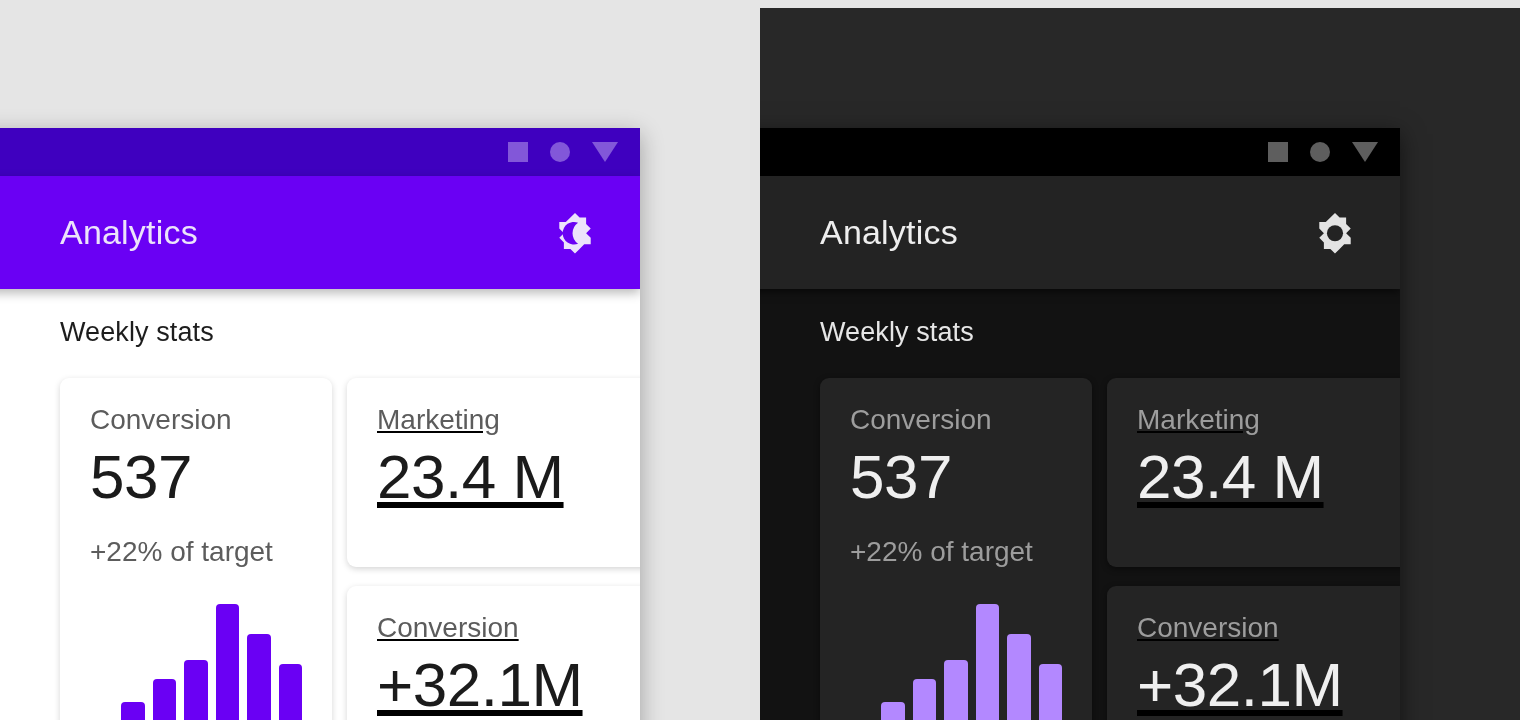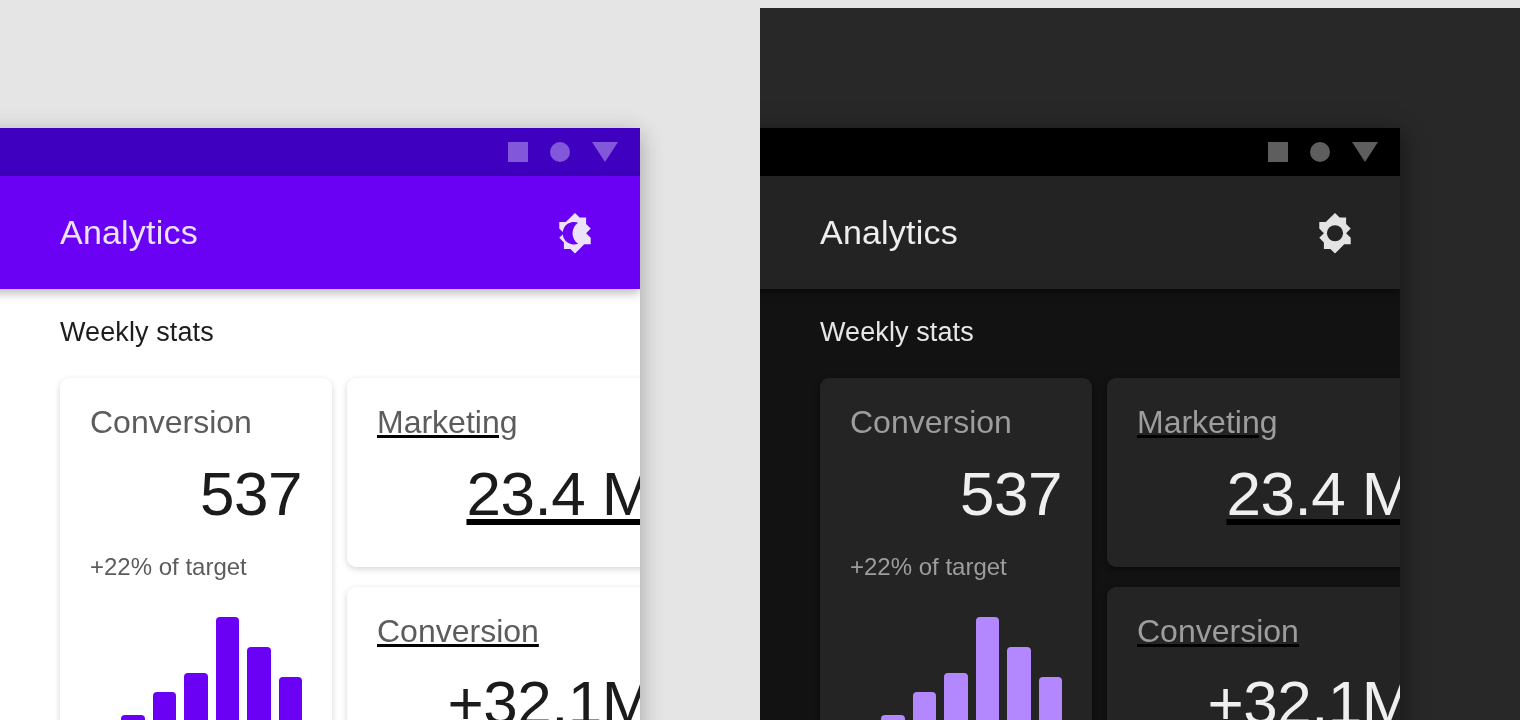"Conversion" .card-label { font-size: 32px -> 28px }
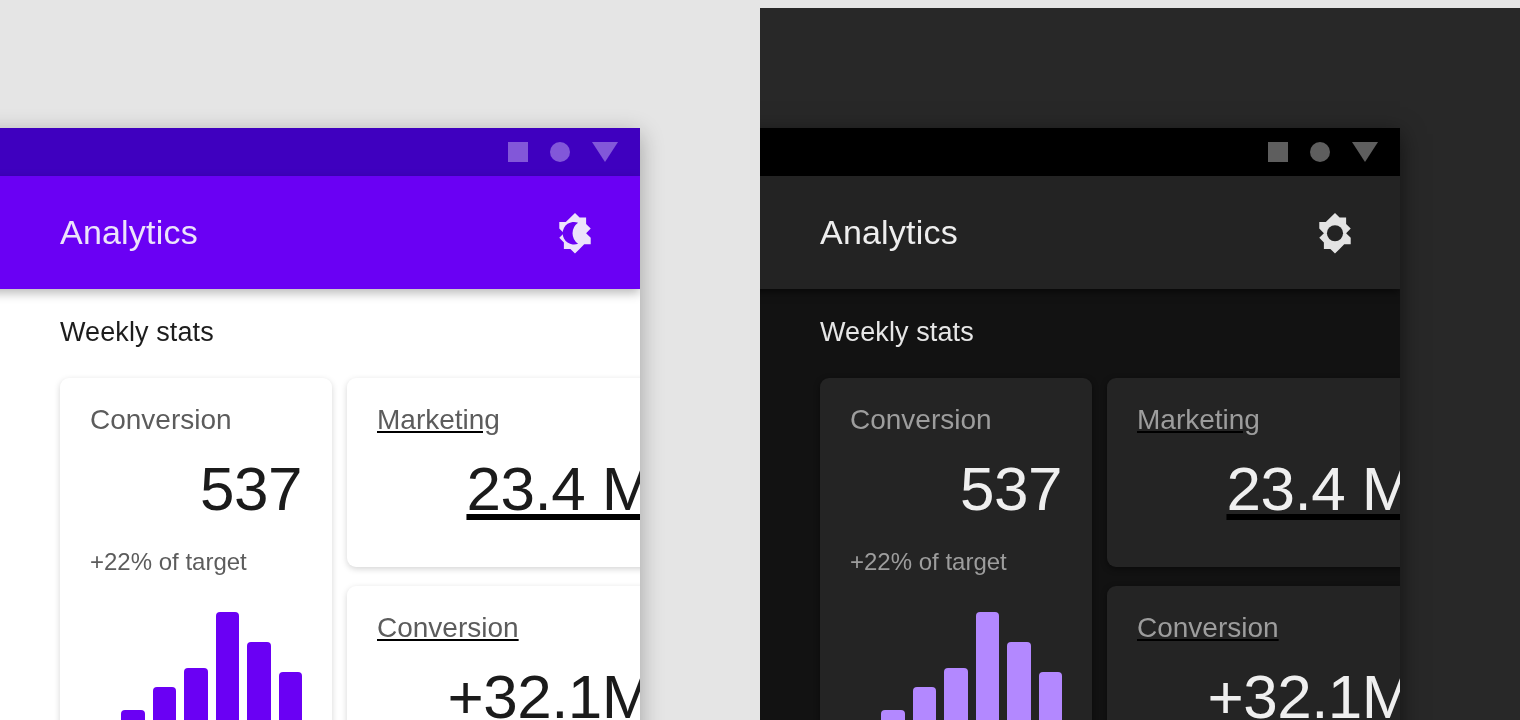"537" .card-value { margin-top: 16px -> 4px; text-align: right -> none }
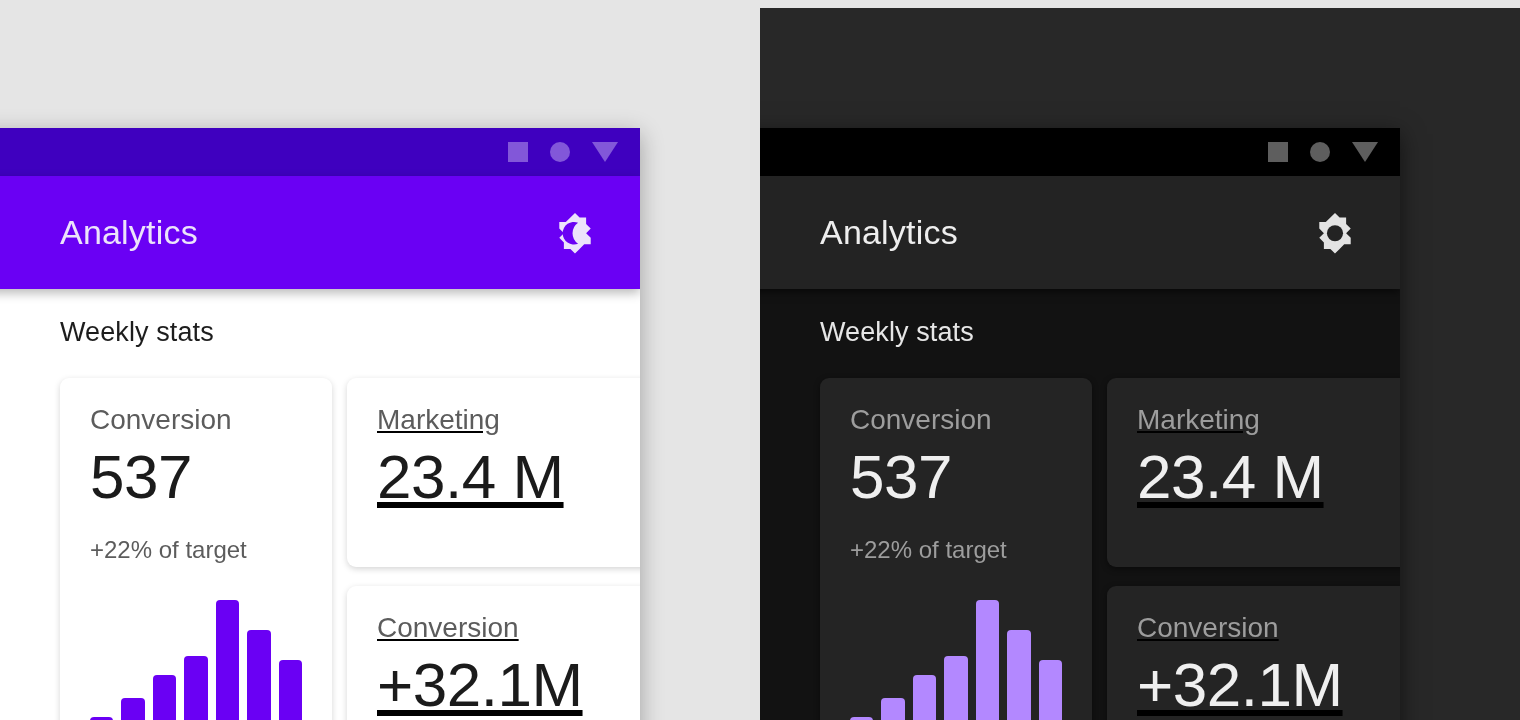"+22% of target" .card-sub { font-size: 24px -> 28px }
